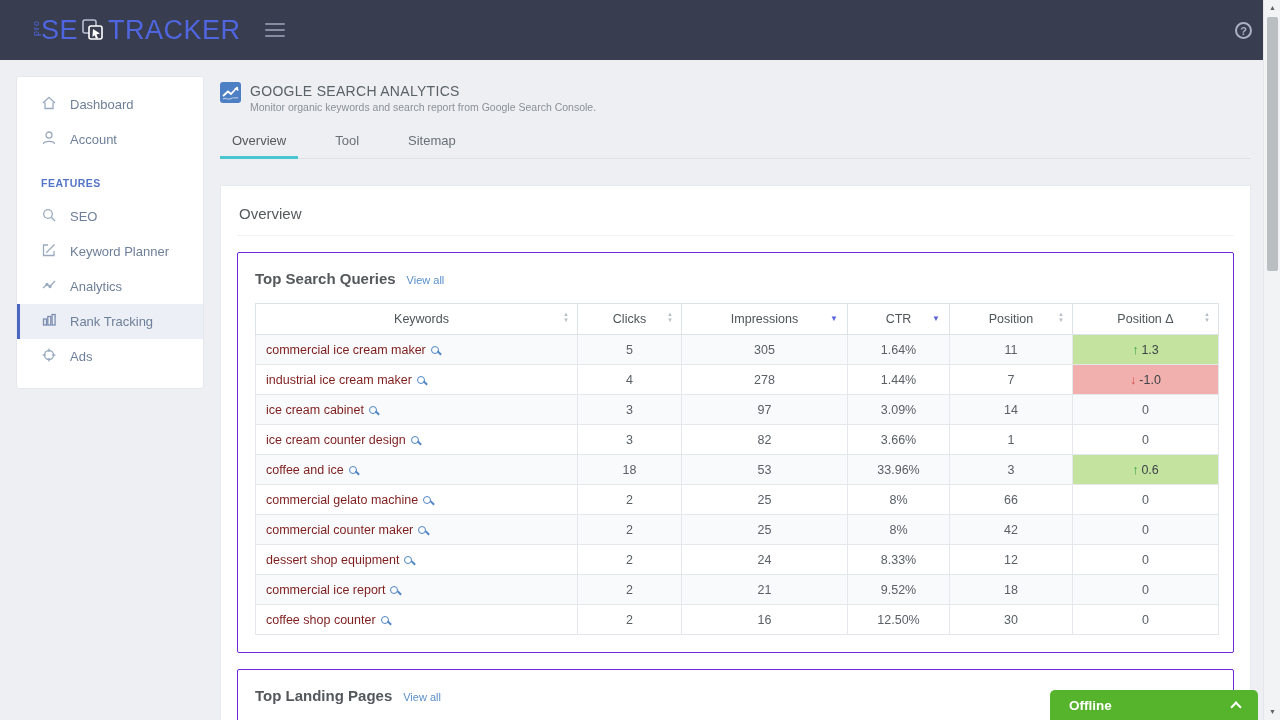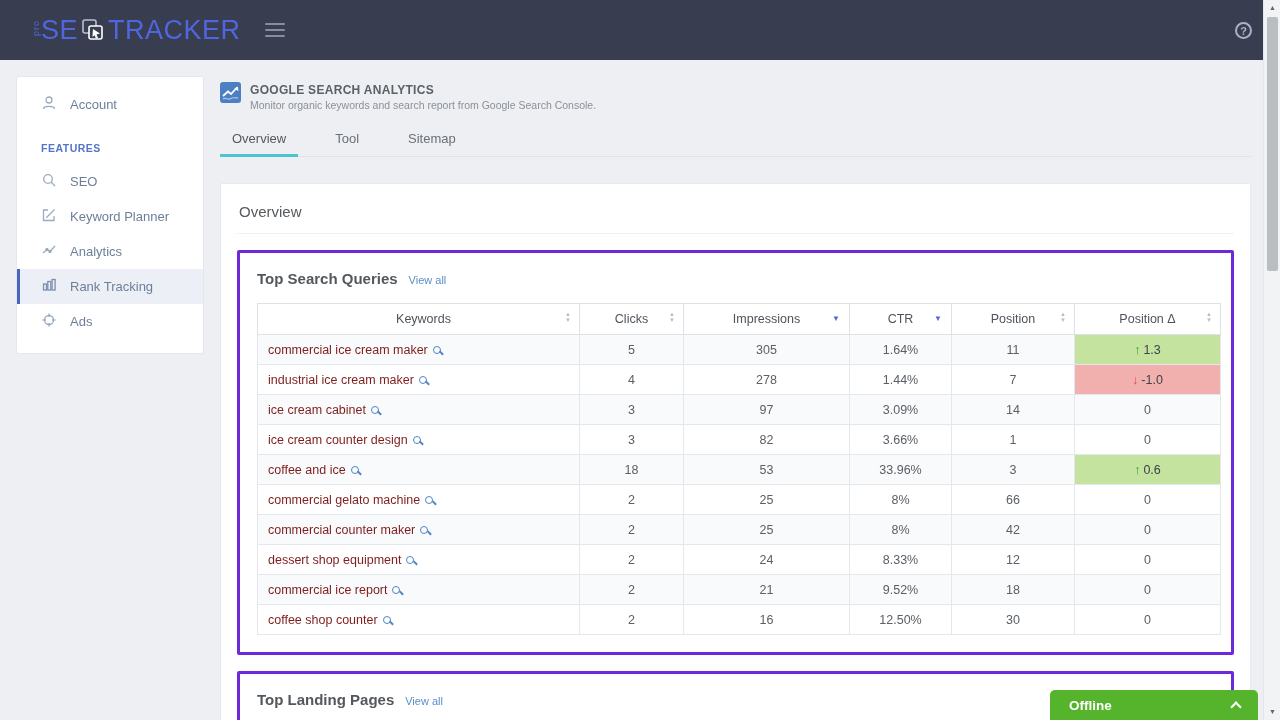"GOOGLE SEARCH ANALYTICS" .gsa-title { font-size: 12px -> 14px; font-weight: bold -> normal }
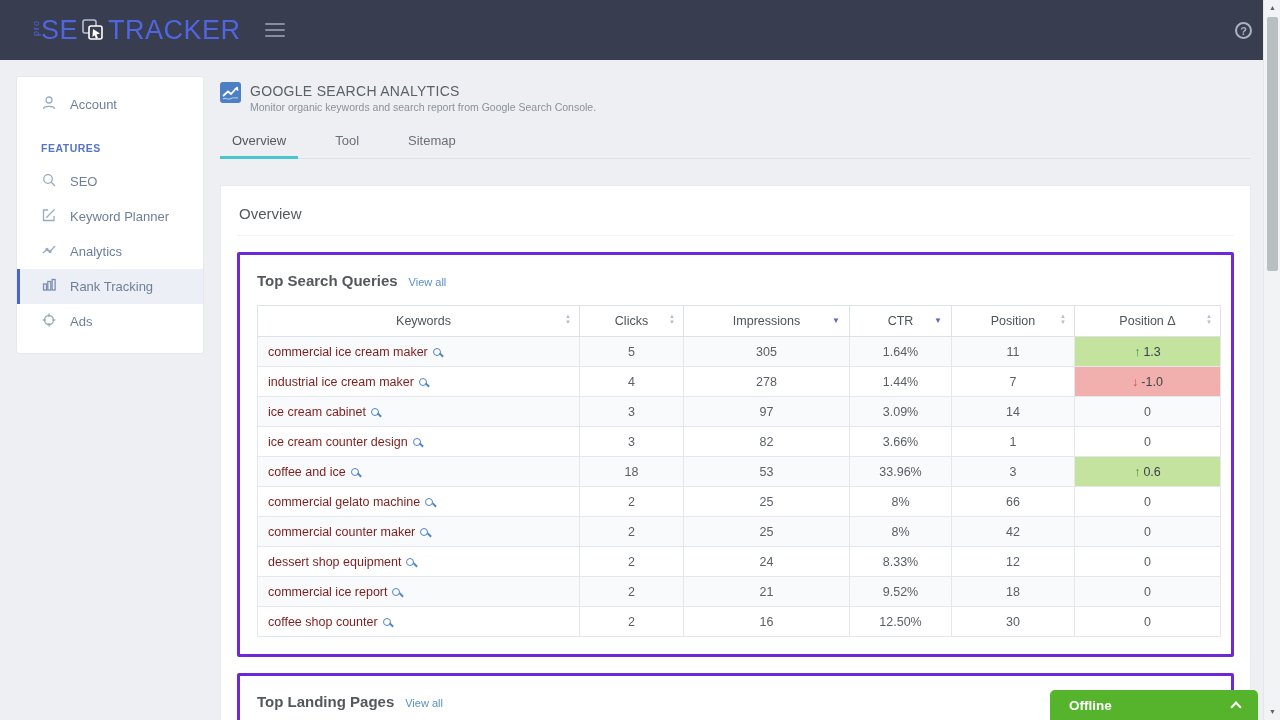"Dashboard" div.side-item { html: none -> <div> <span> <svg> <path></path> <path></path> </svg> </span> <span>Dashboard</span> </div> }
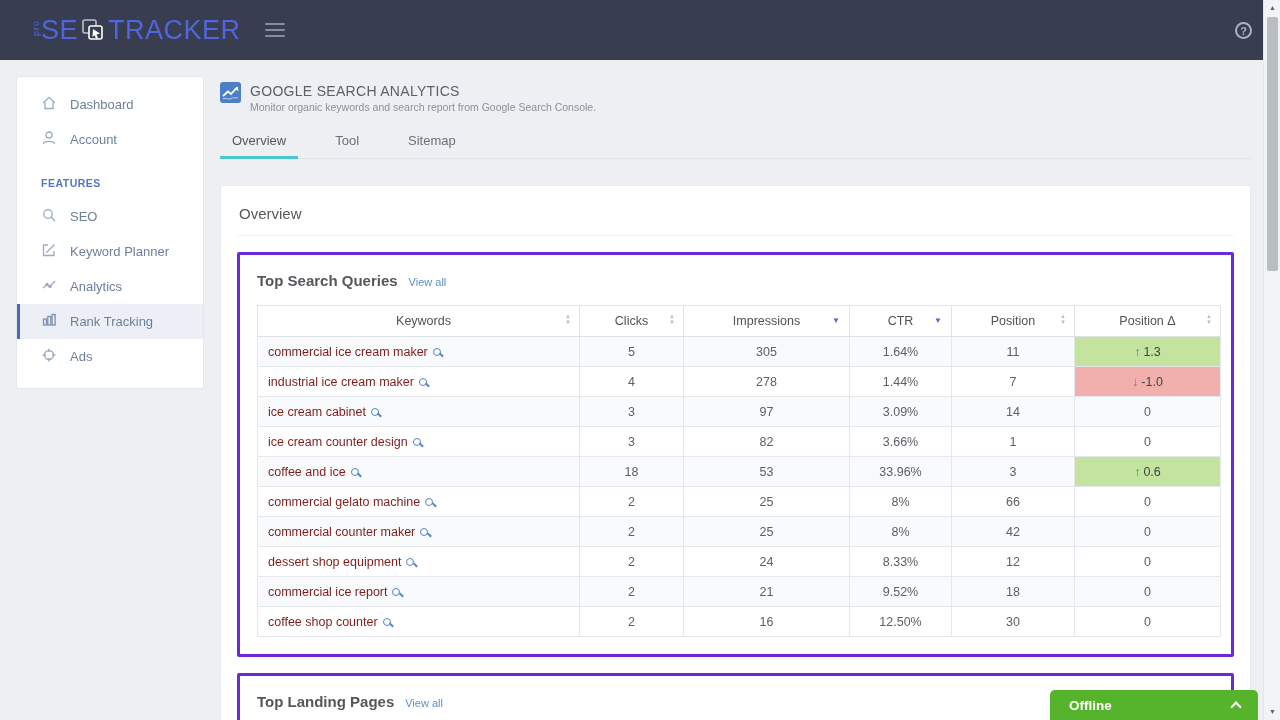"Top Search Queries" .card { border: 3px solid #6d28d9 -> 1px solid #6d28d9 }
